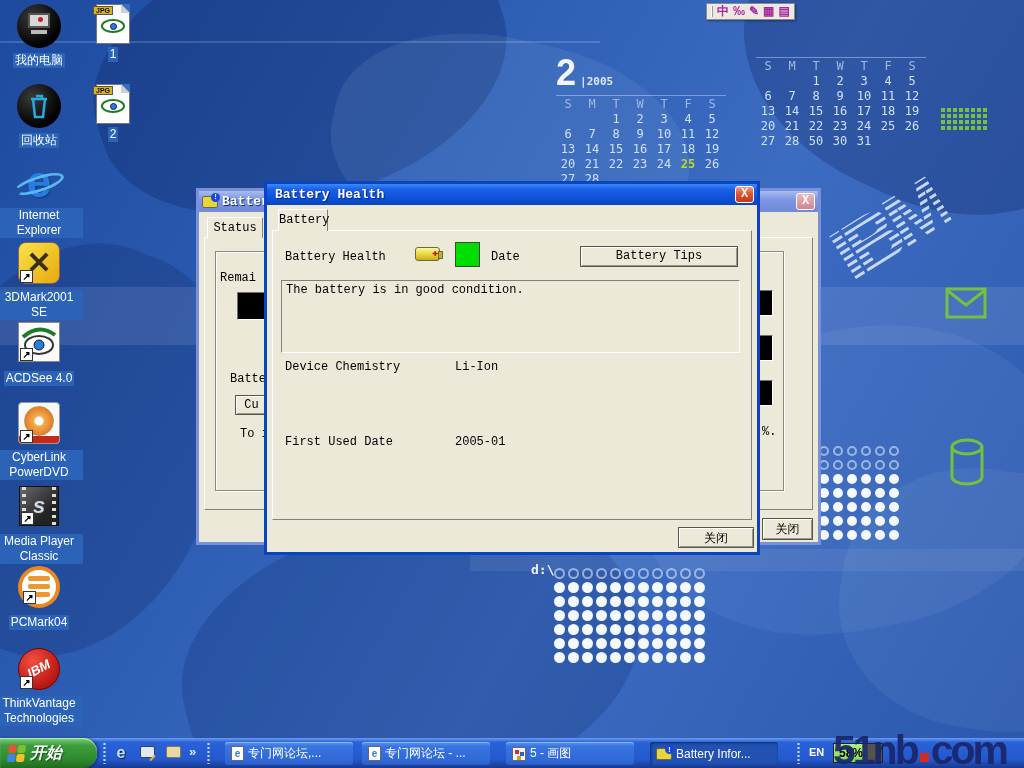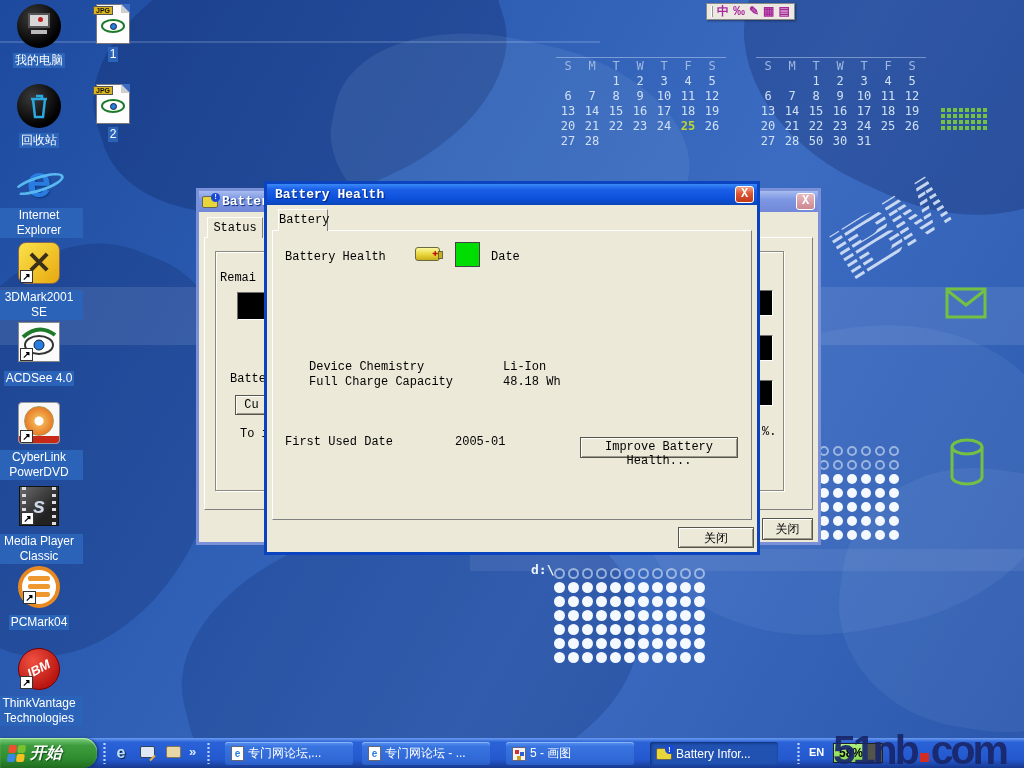"2 |2005" div.cal-head { html: none -> <div><span>2</span><span>|2005</span></div> }
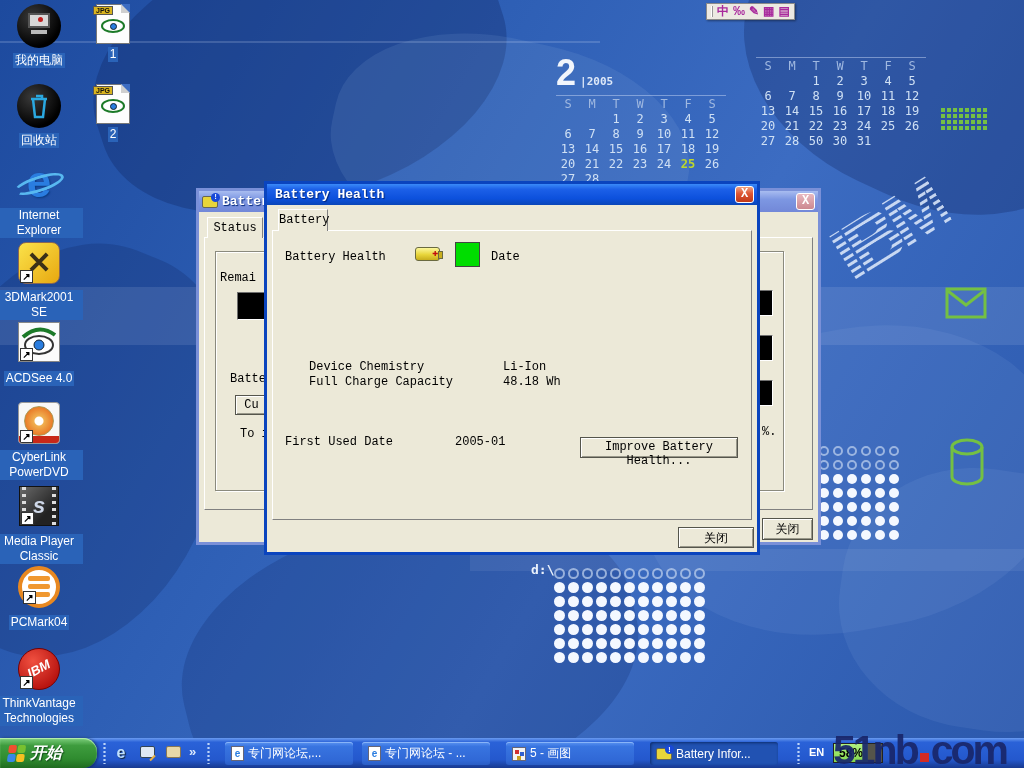"Battery Tips" div.btn3d { html: none -> <div>Battery Tips</div> }
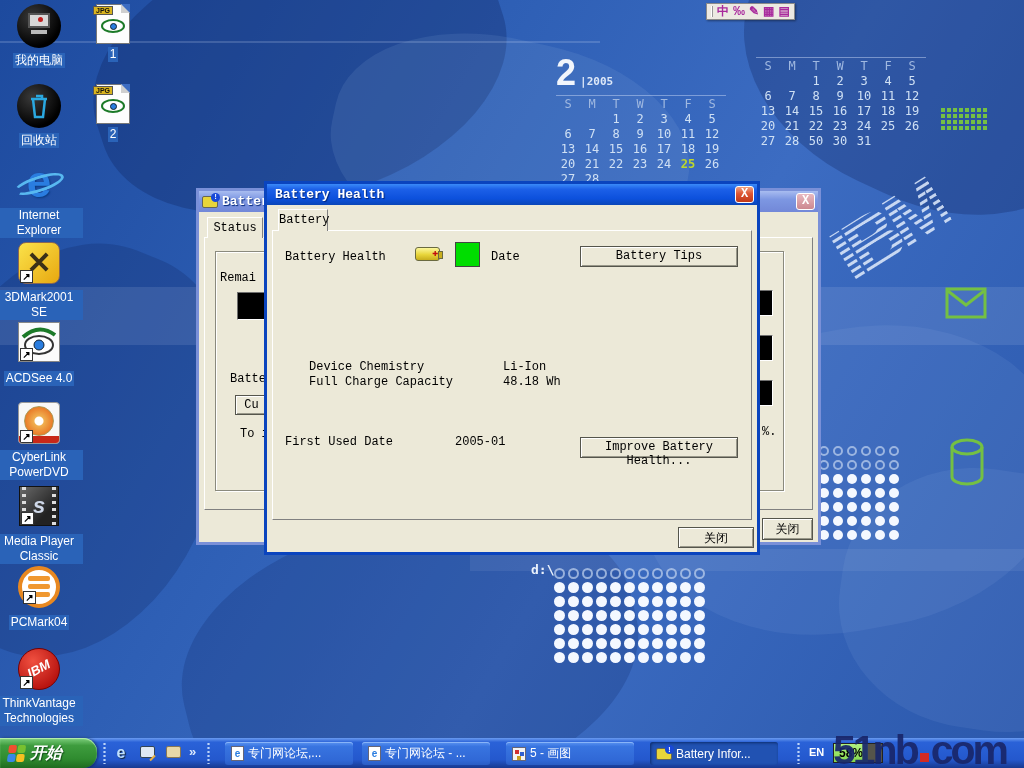"The battery is in good" div.sunken { html: none -> <div>The battery is in good condition.</div> }
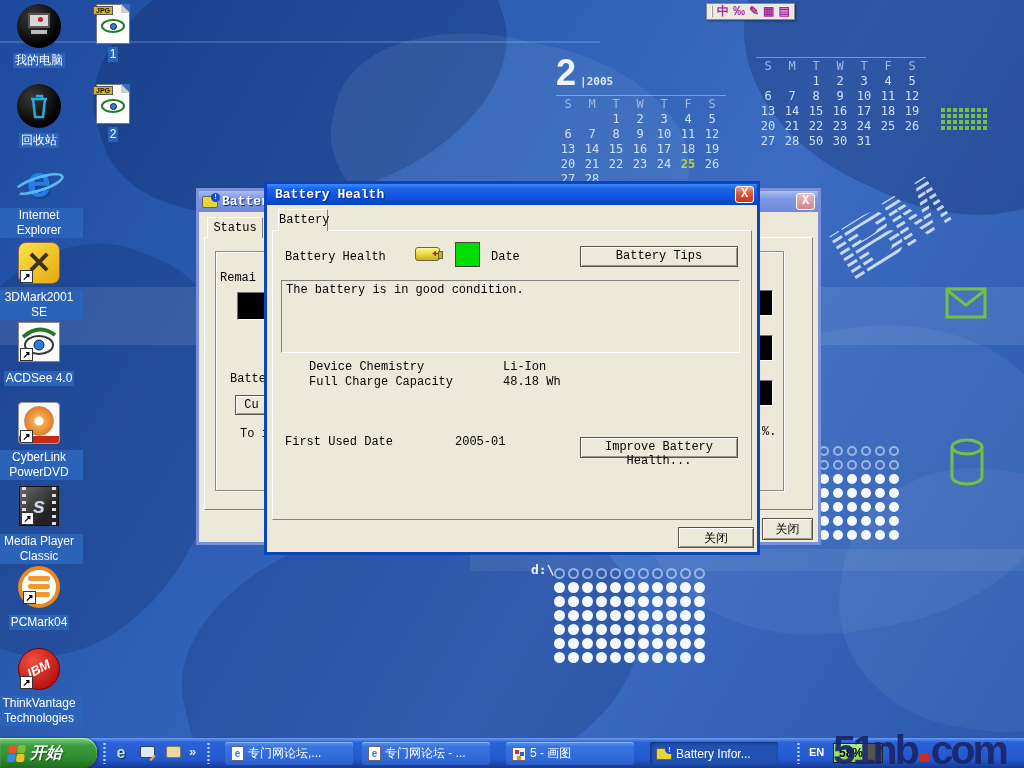"Device Chemistry" .lrow span { margin-left: 24px -> none }
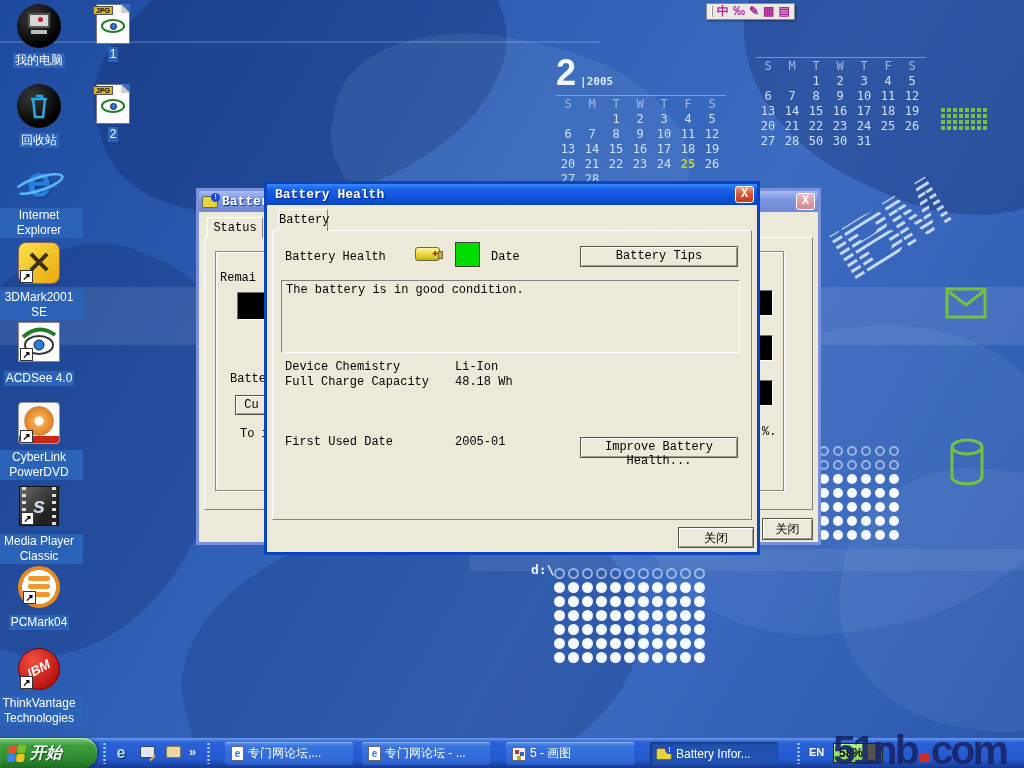"Full Charge Capacity 48.18 Wh" div.lrow { html: <div><span>Full Charge Capacity</span><span>48.18 Wh</span></div> -> none }
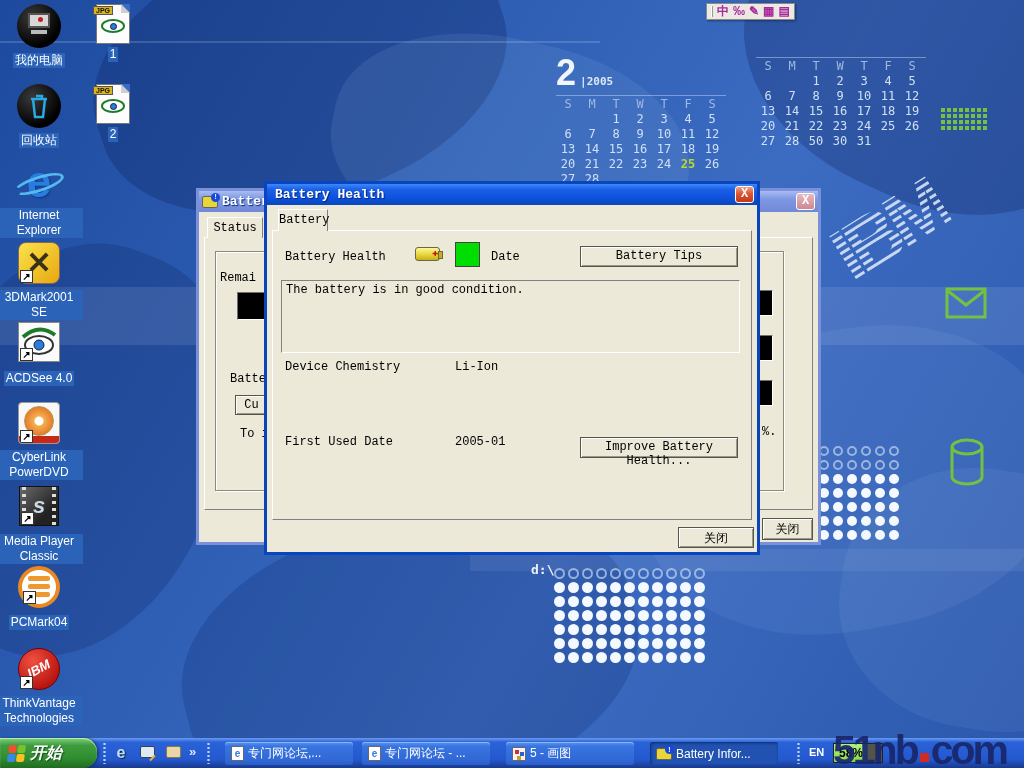"Improve Battery Health..." div.btn3d { html: <div>Improve Battery Health...</div> -> none }
